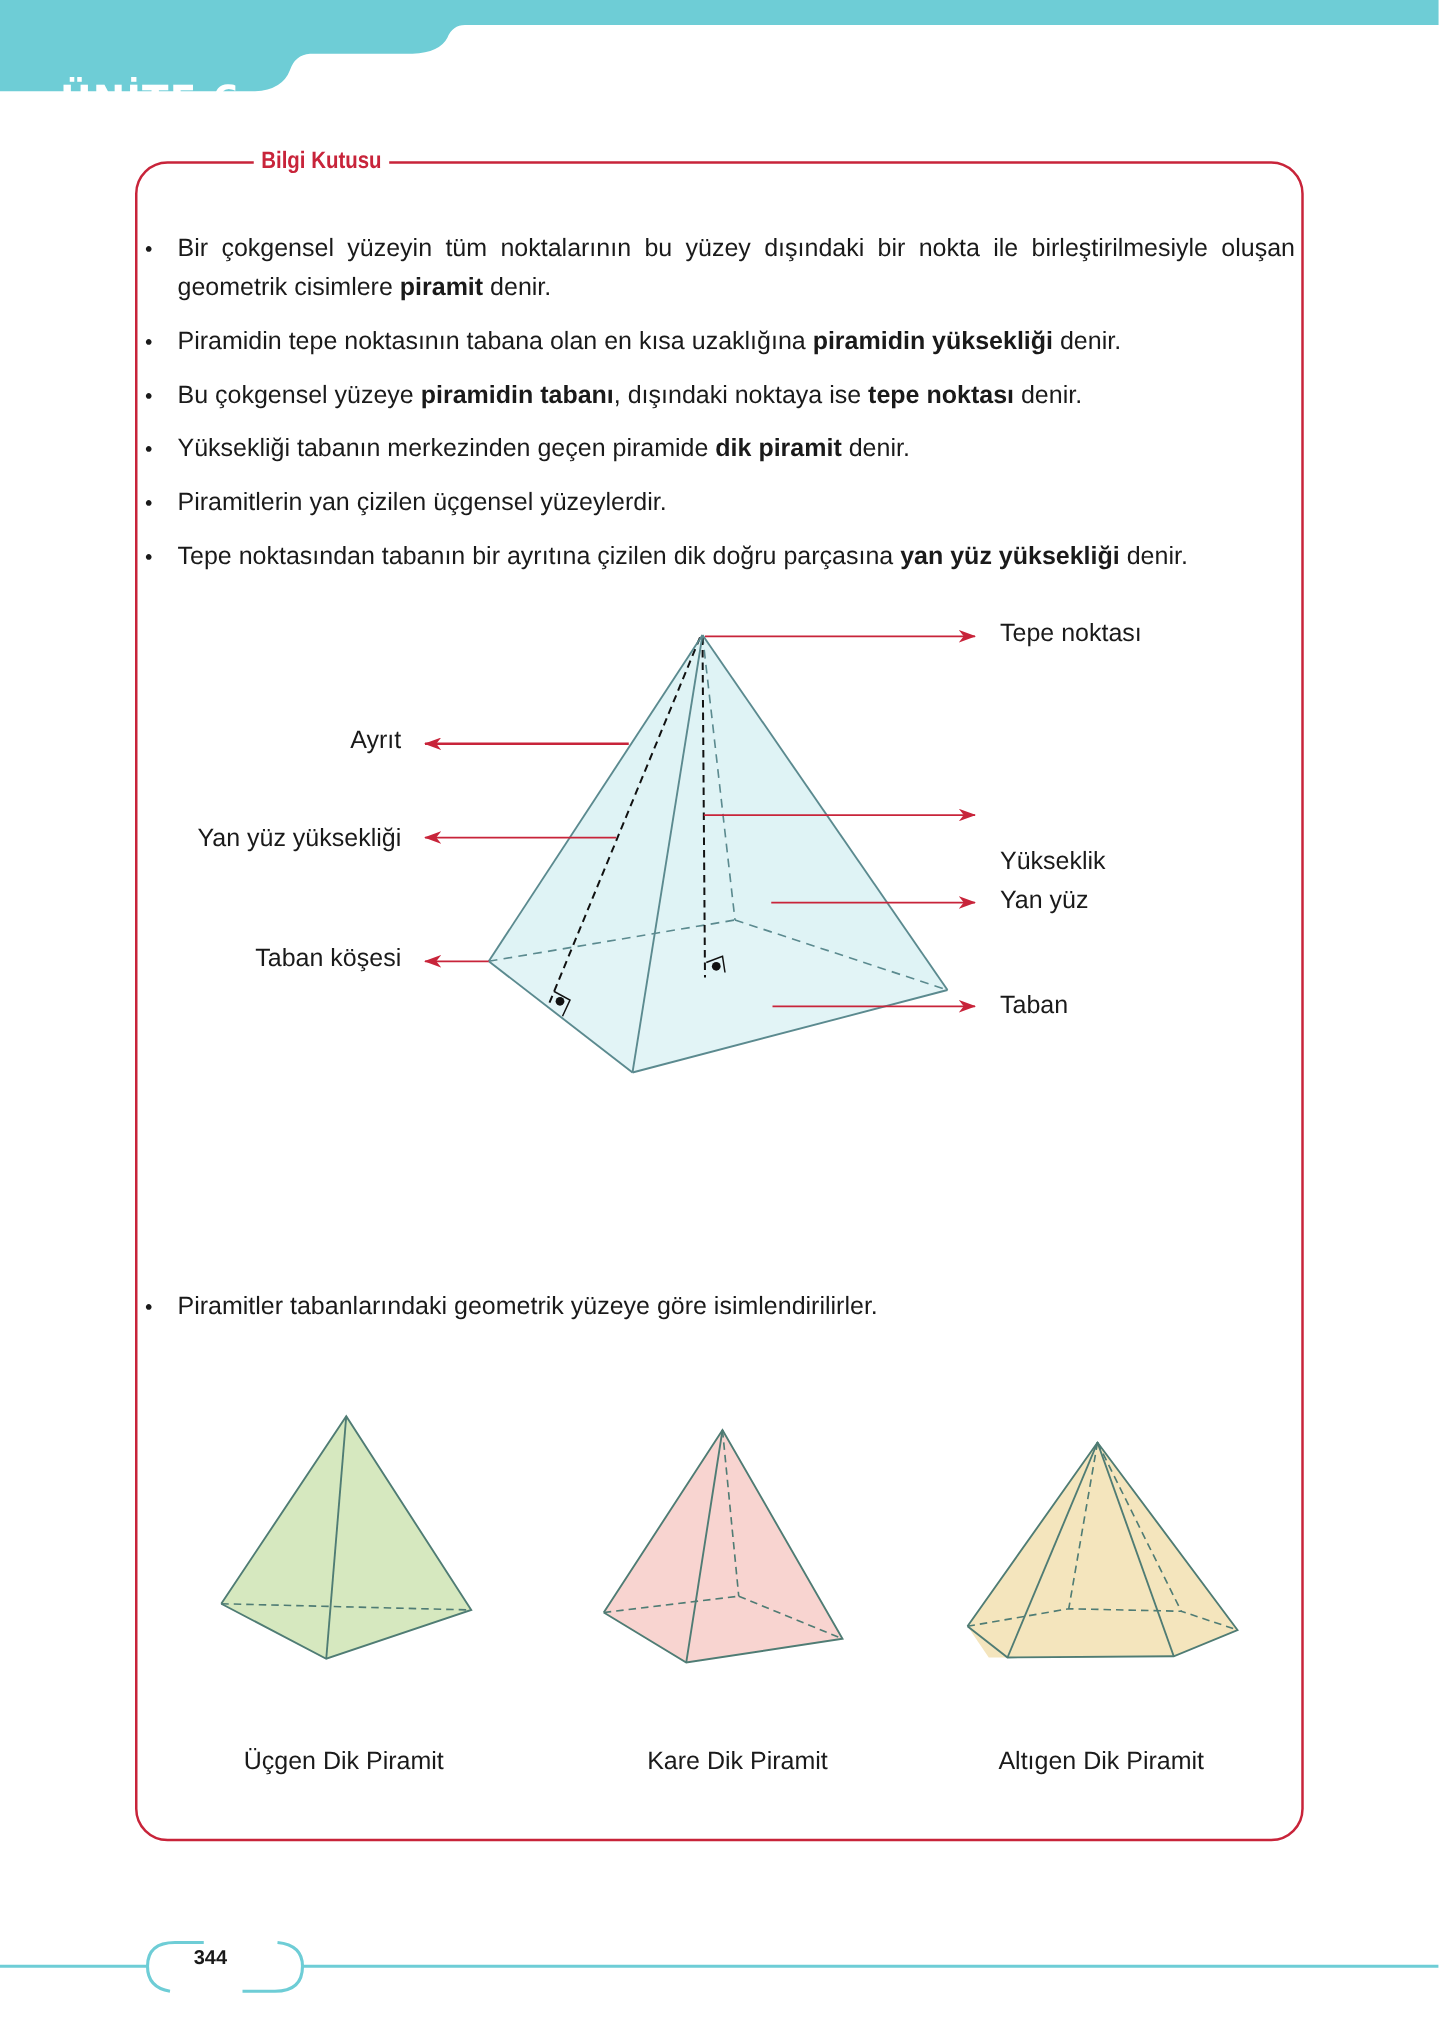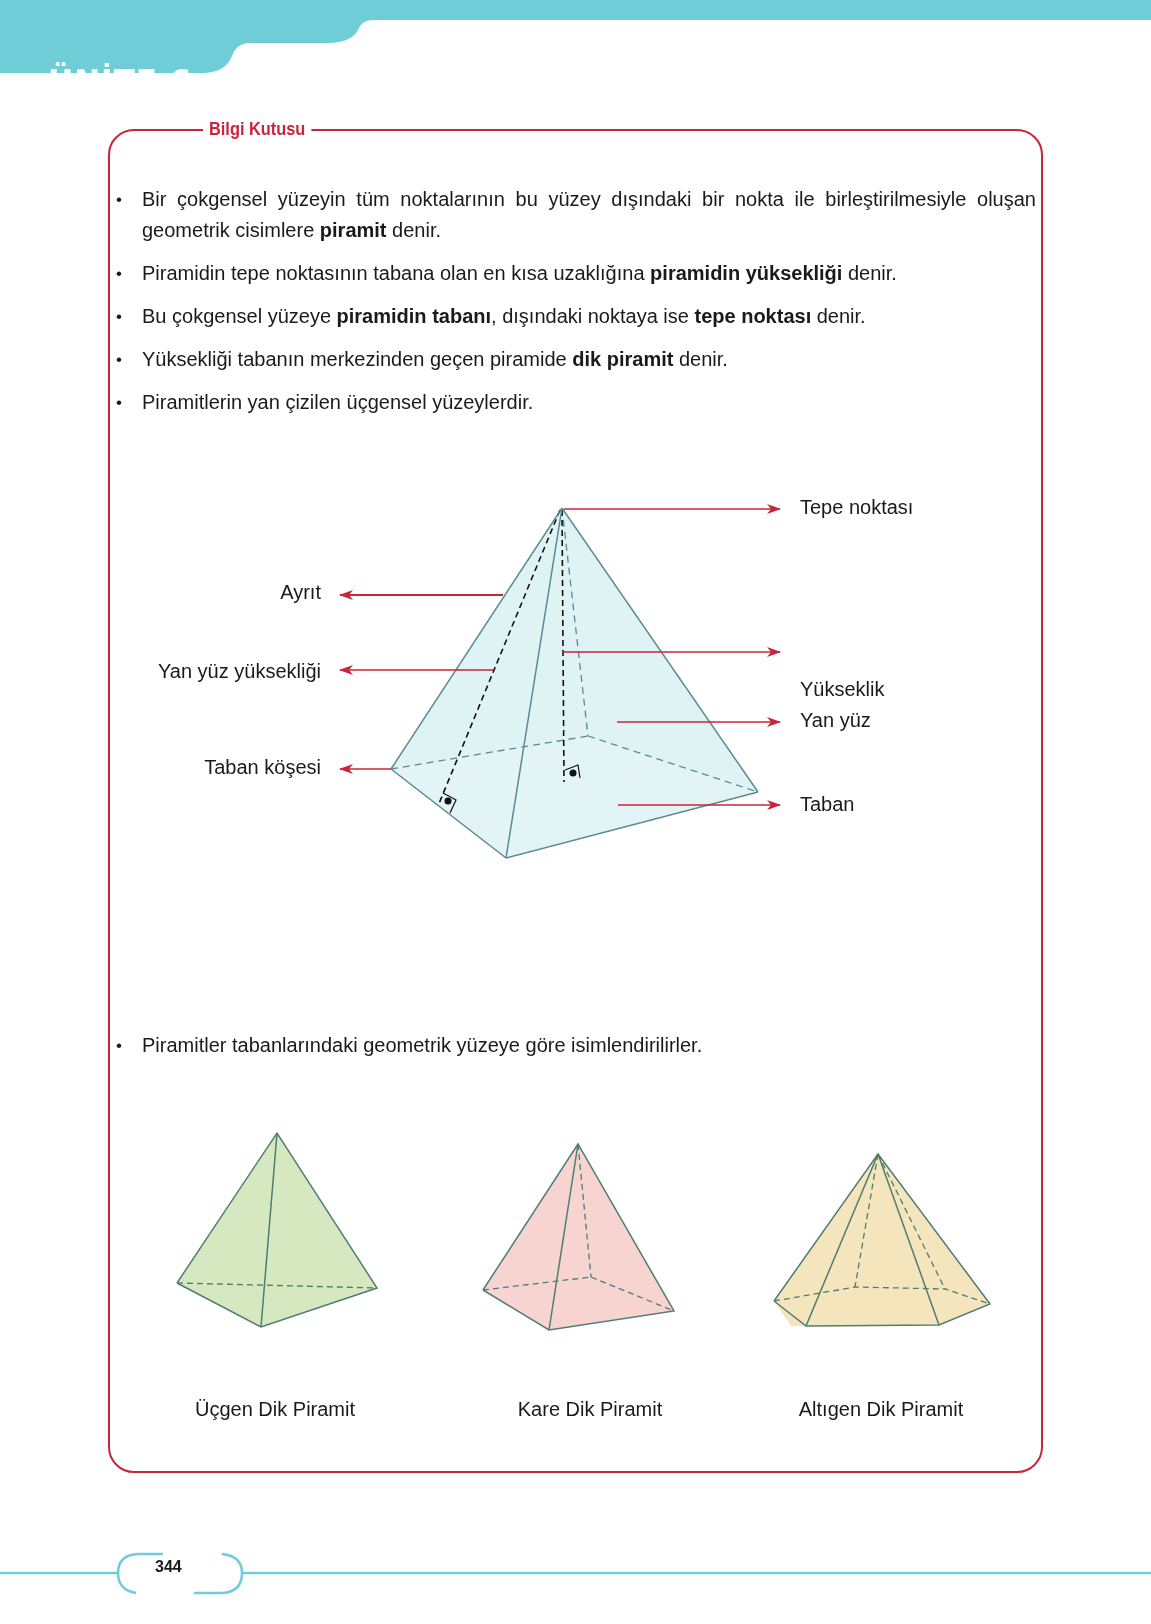"Tepe noktasından tabanın bir ayrıtına" li { html: none -> <li><span>Tepe noktasından tabanın bir ayrıtına çizilen dik doğru parçasına </span><span>yan yüz yüksekliği</span><span> denir.</span></li> }
